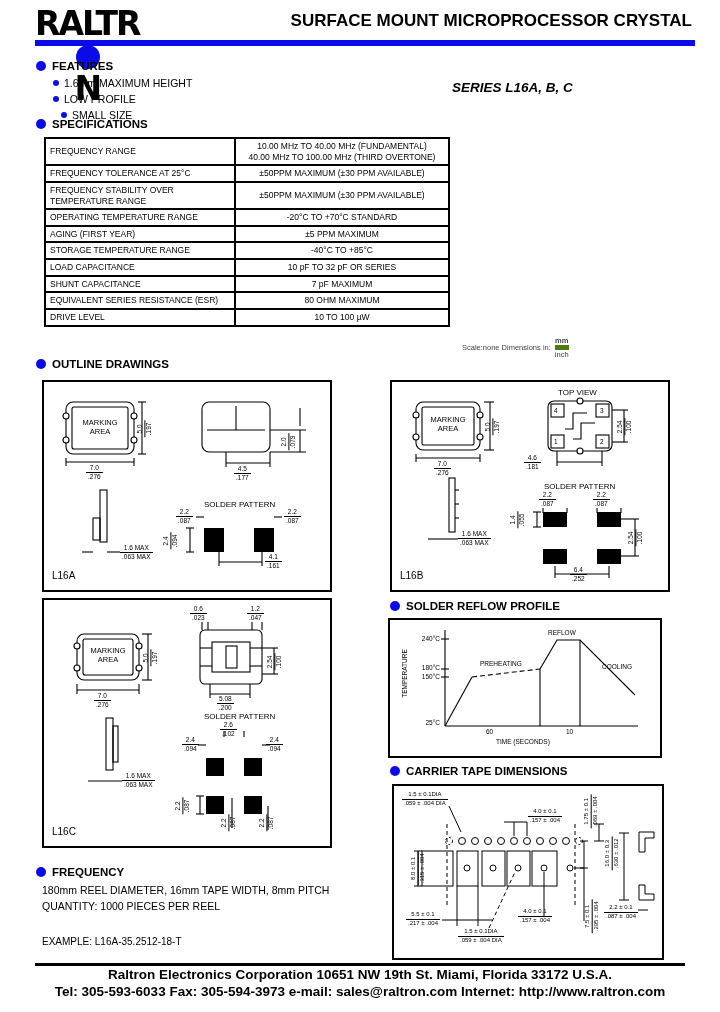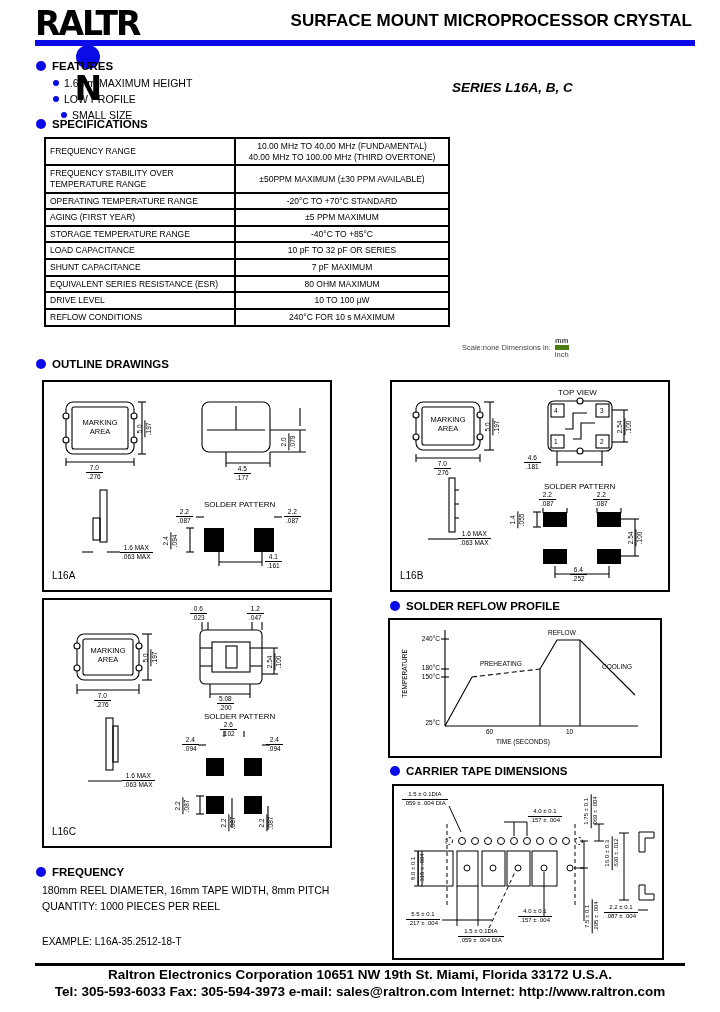"FREQUENCY TOLERANCE AT 25°C" tr { html: none -> <tr> <td>FREQUENCY TOLERANCE AT 25°C</td> <td>±50PPM MAXIMUM (±30 PPM AVAILABLE)</td> </tr> }
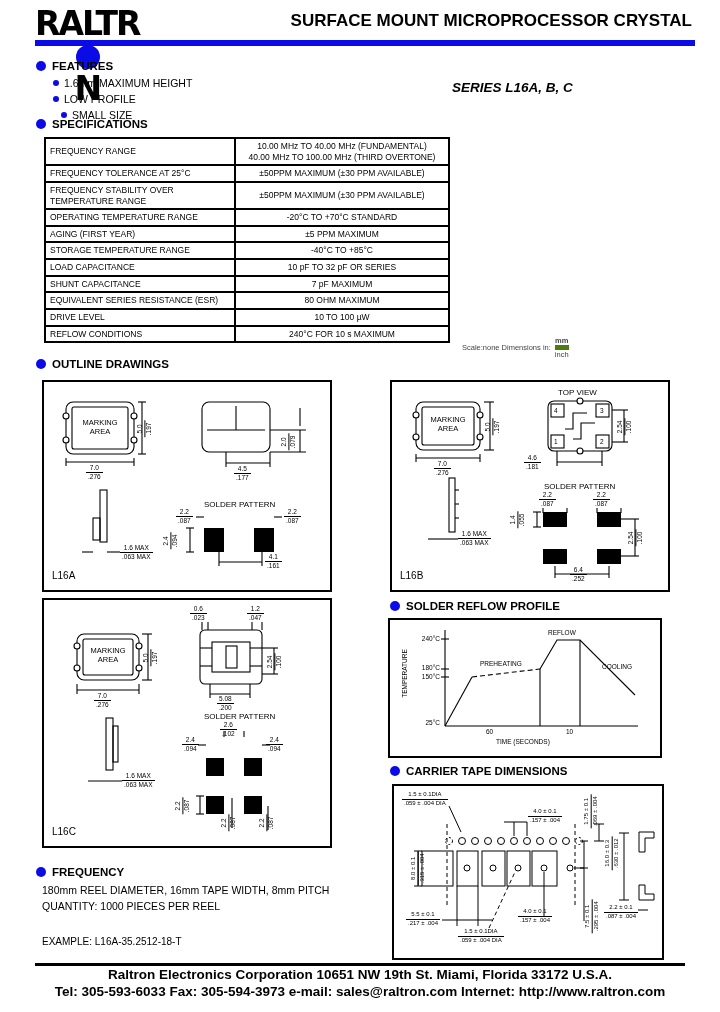"REFLOW CONDITIONS" tr { html: <tr> <td>REFLOW CONDITIONS</td> <td>240°C FOR 10 s MAXIMUM</td> </tr> -> none }
